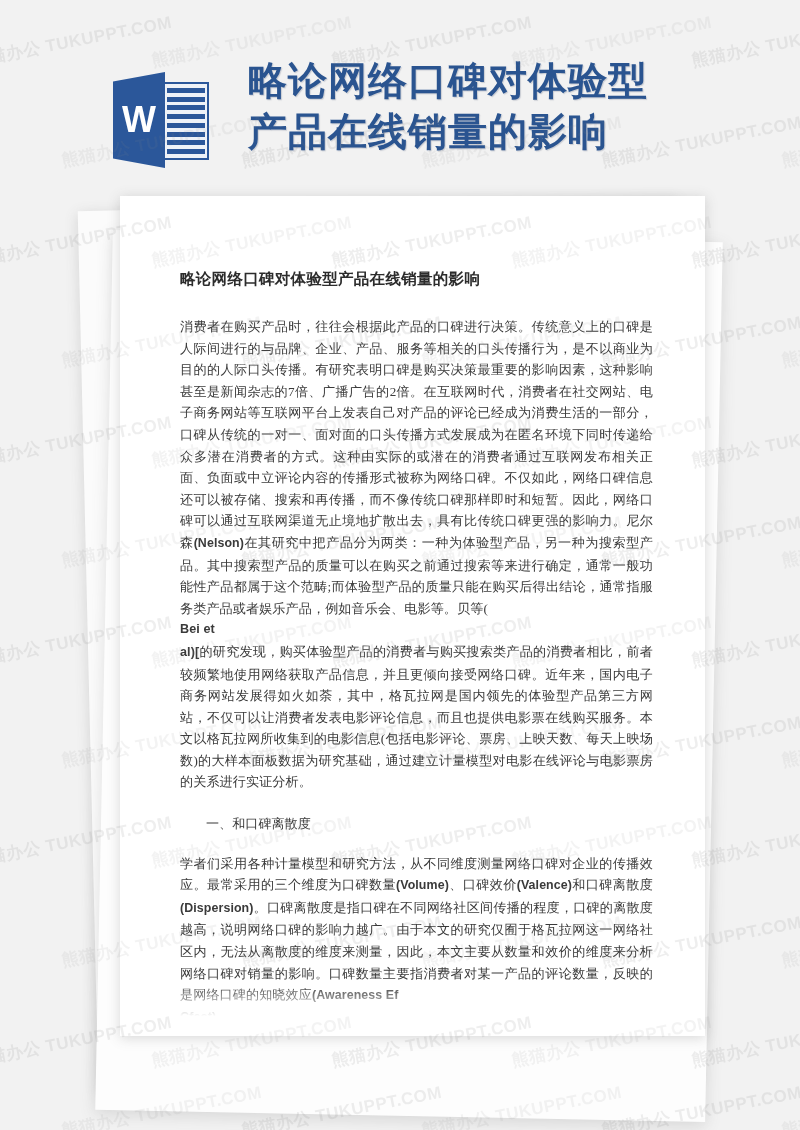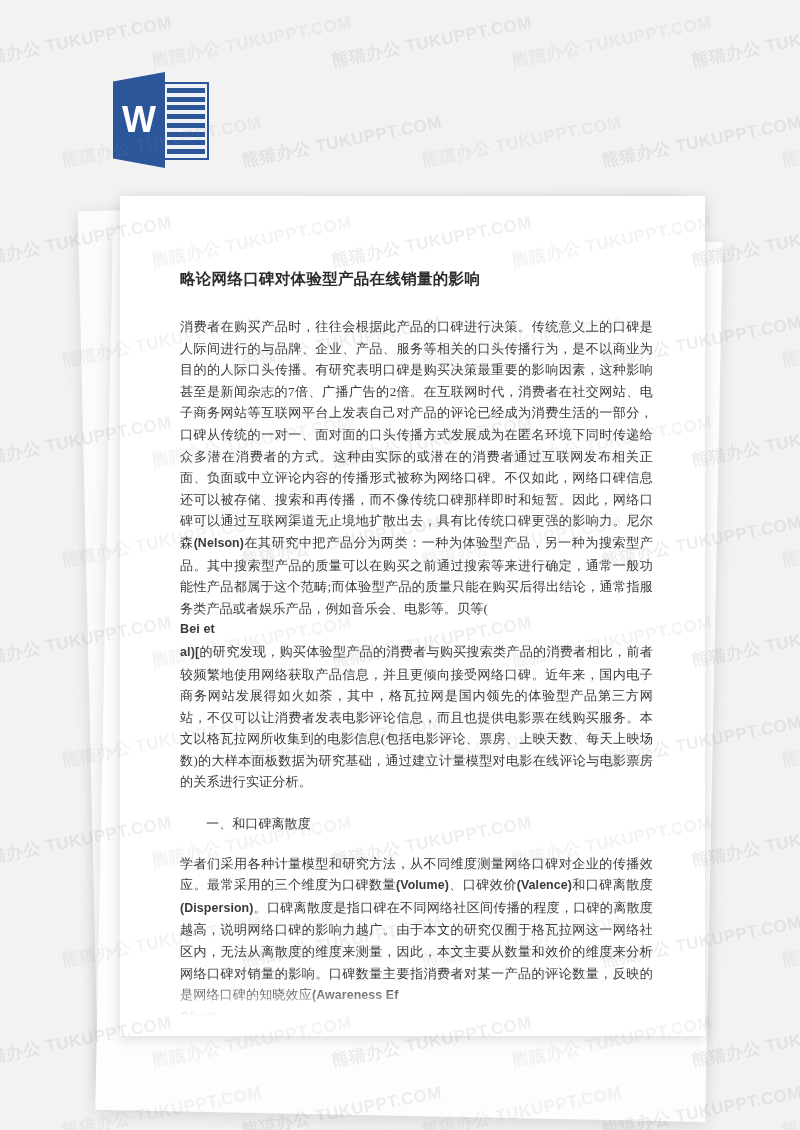"略论网络口碑对体验型" div.header-title { html: none -> <div> <span>略论网络口碑对体验型</span> <span>产品在线销量的影响</span> </div> }
